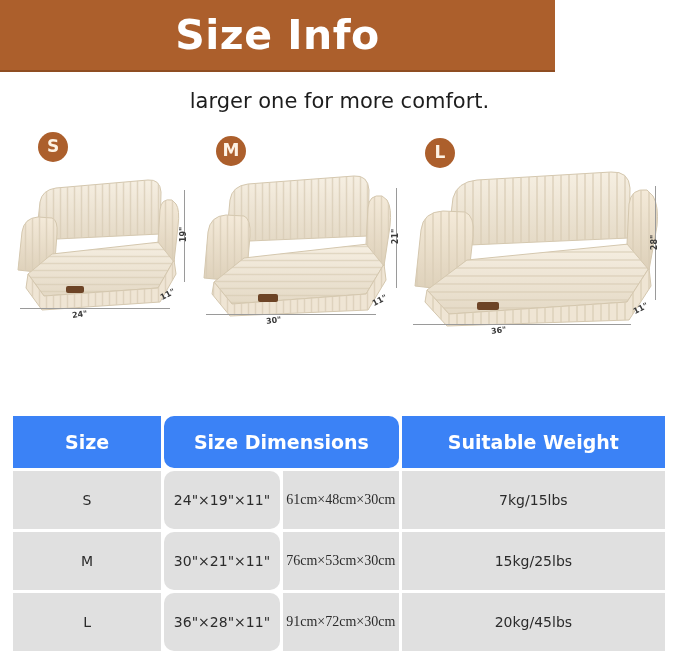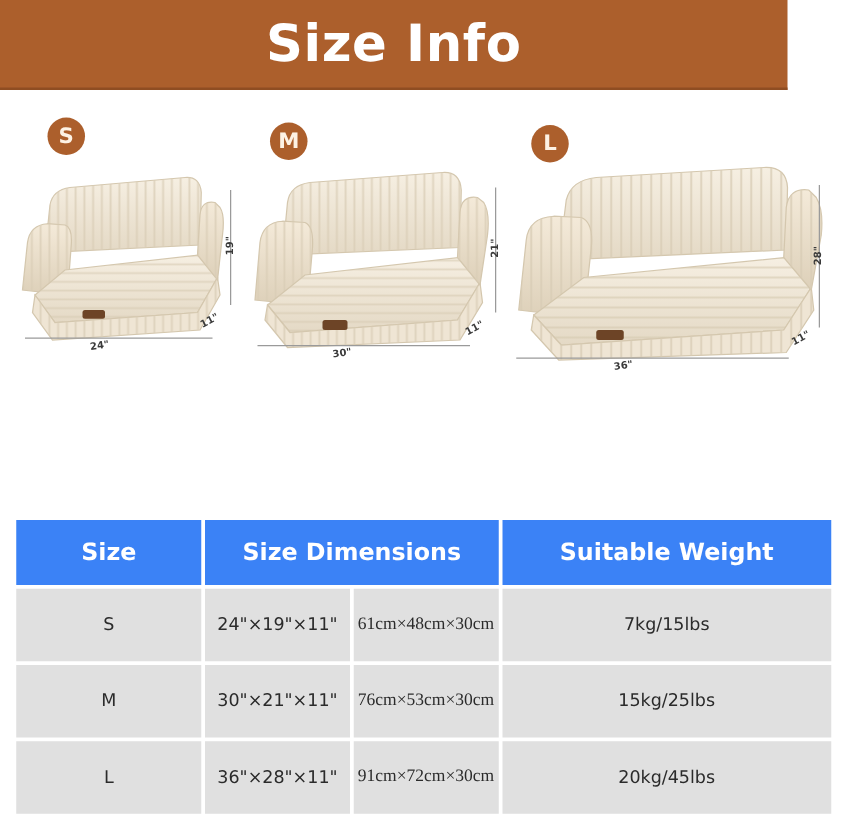"Size Info" .banner { width: 630px -> 555px }
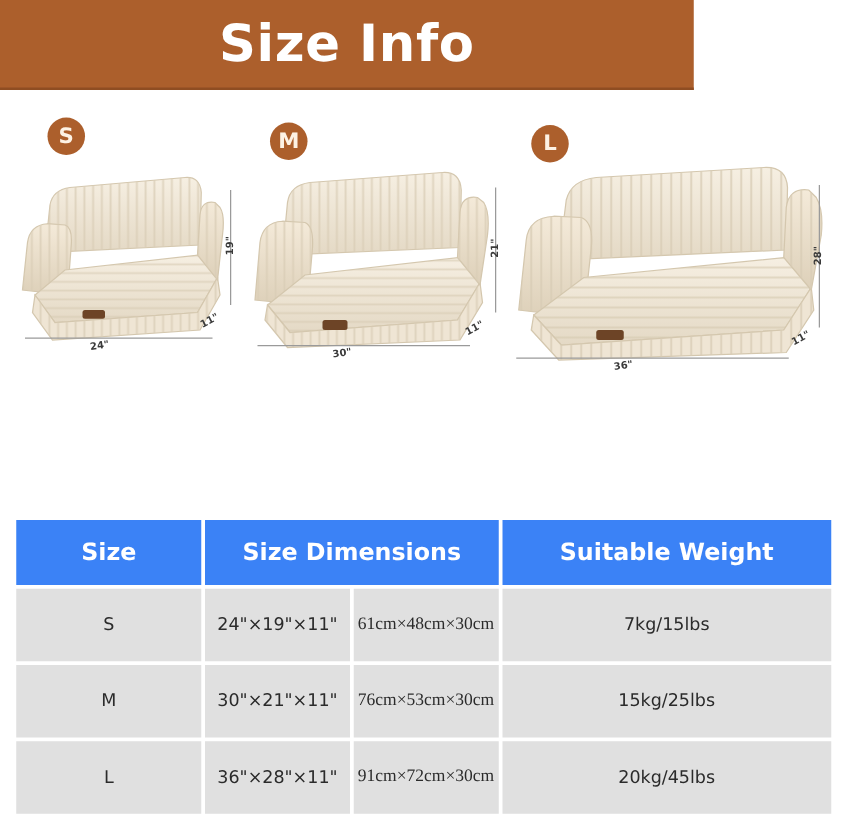"larger one for more comfort." span.line { html: none -> <span>larger one for more comfort.</span> }
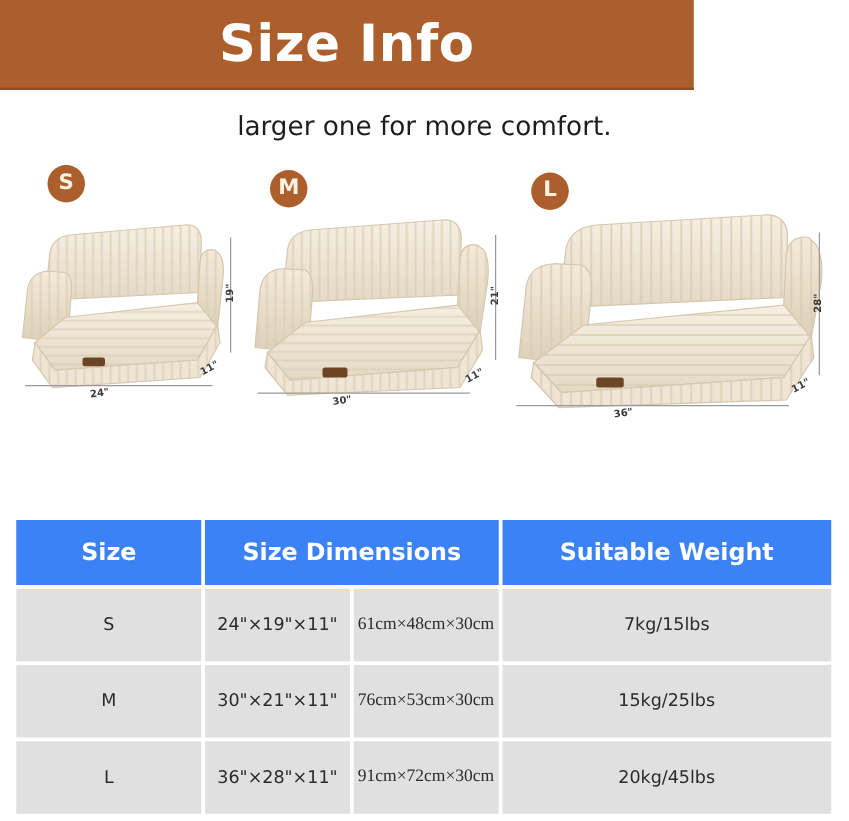"Size Dimensions" .c-in { border-radius: none -> 10px }
